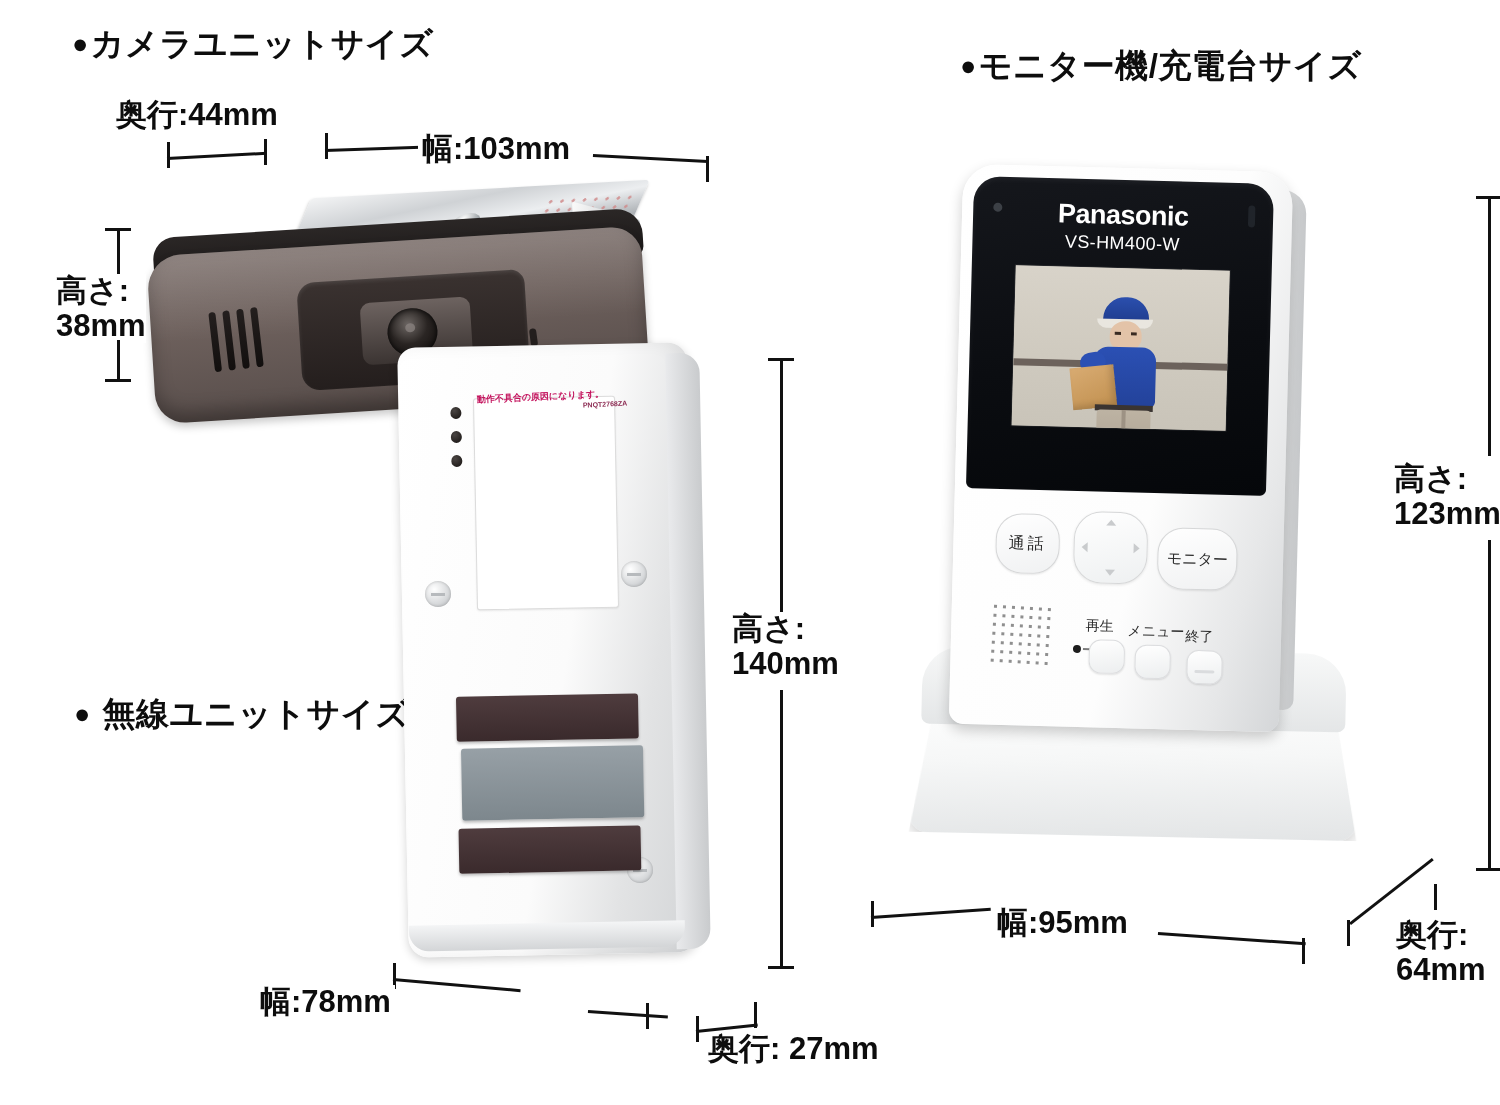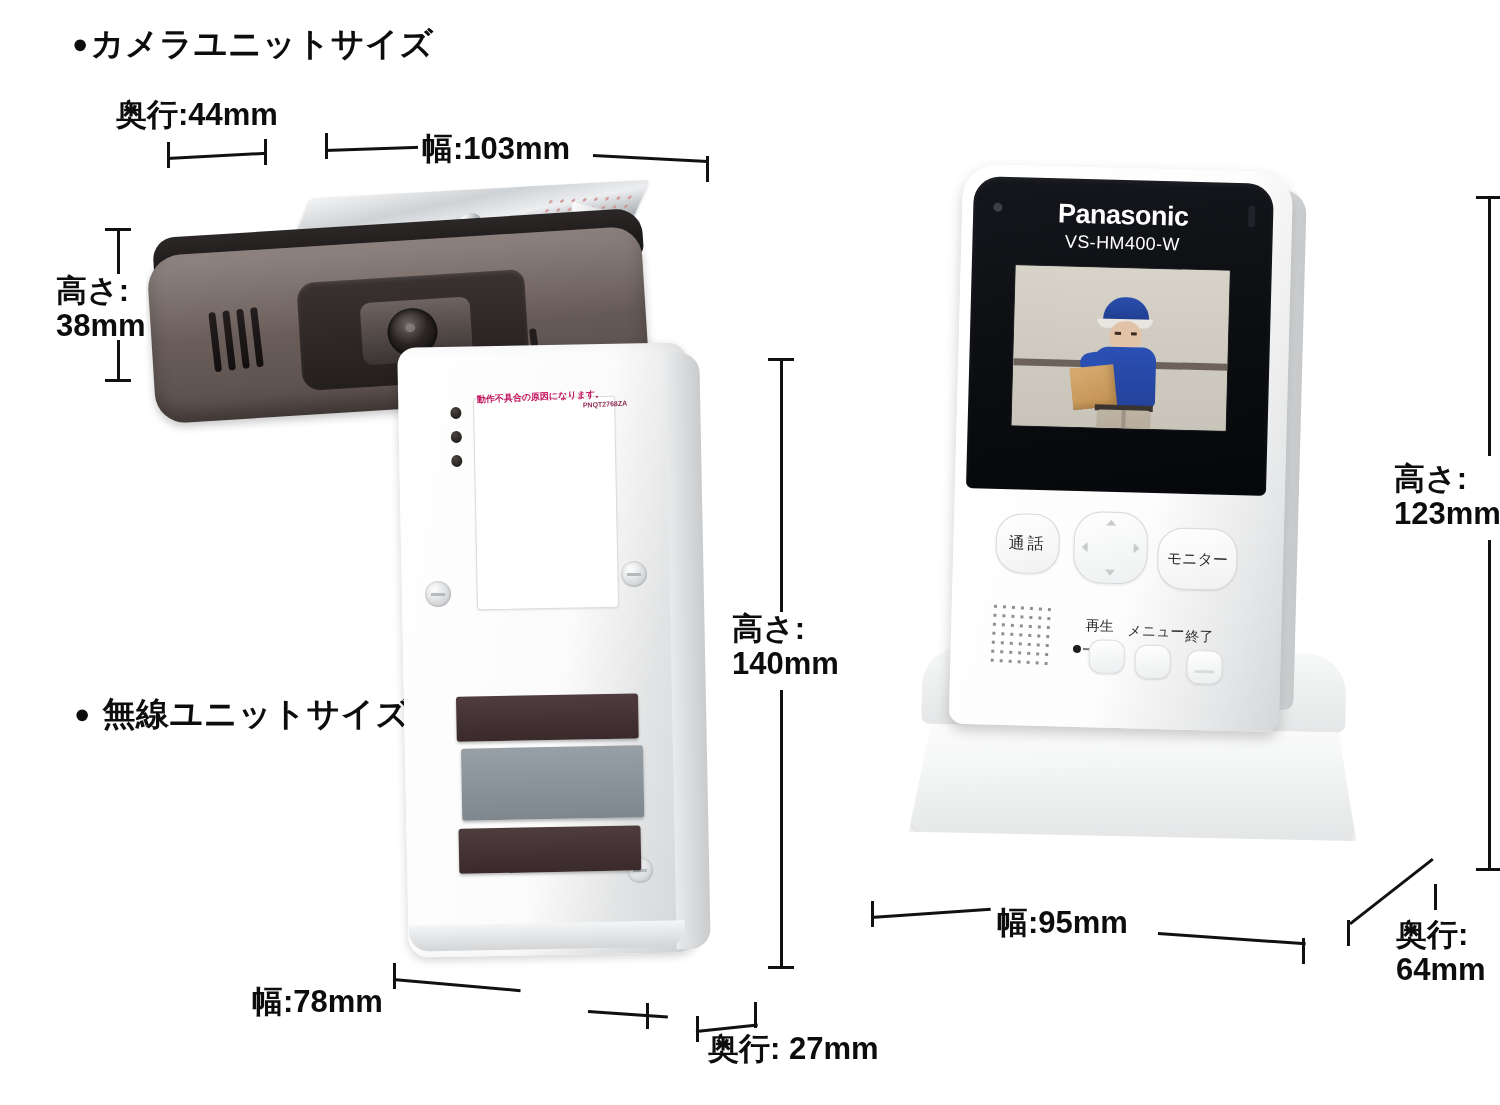"●モニター機/充電台サイズ" div.abs { html: none -> <div> <span>●</span><span>モニター機/充電台サイズ</span> </div> }
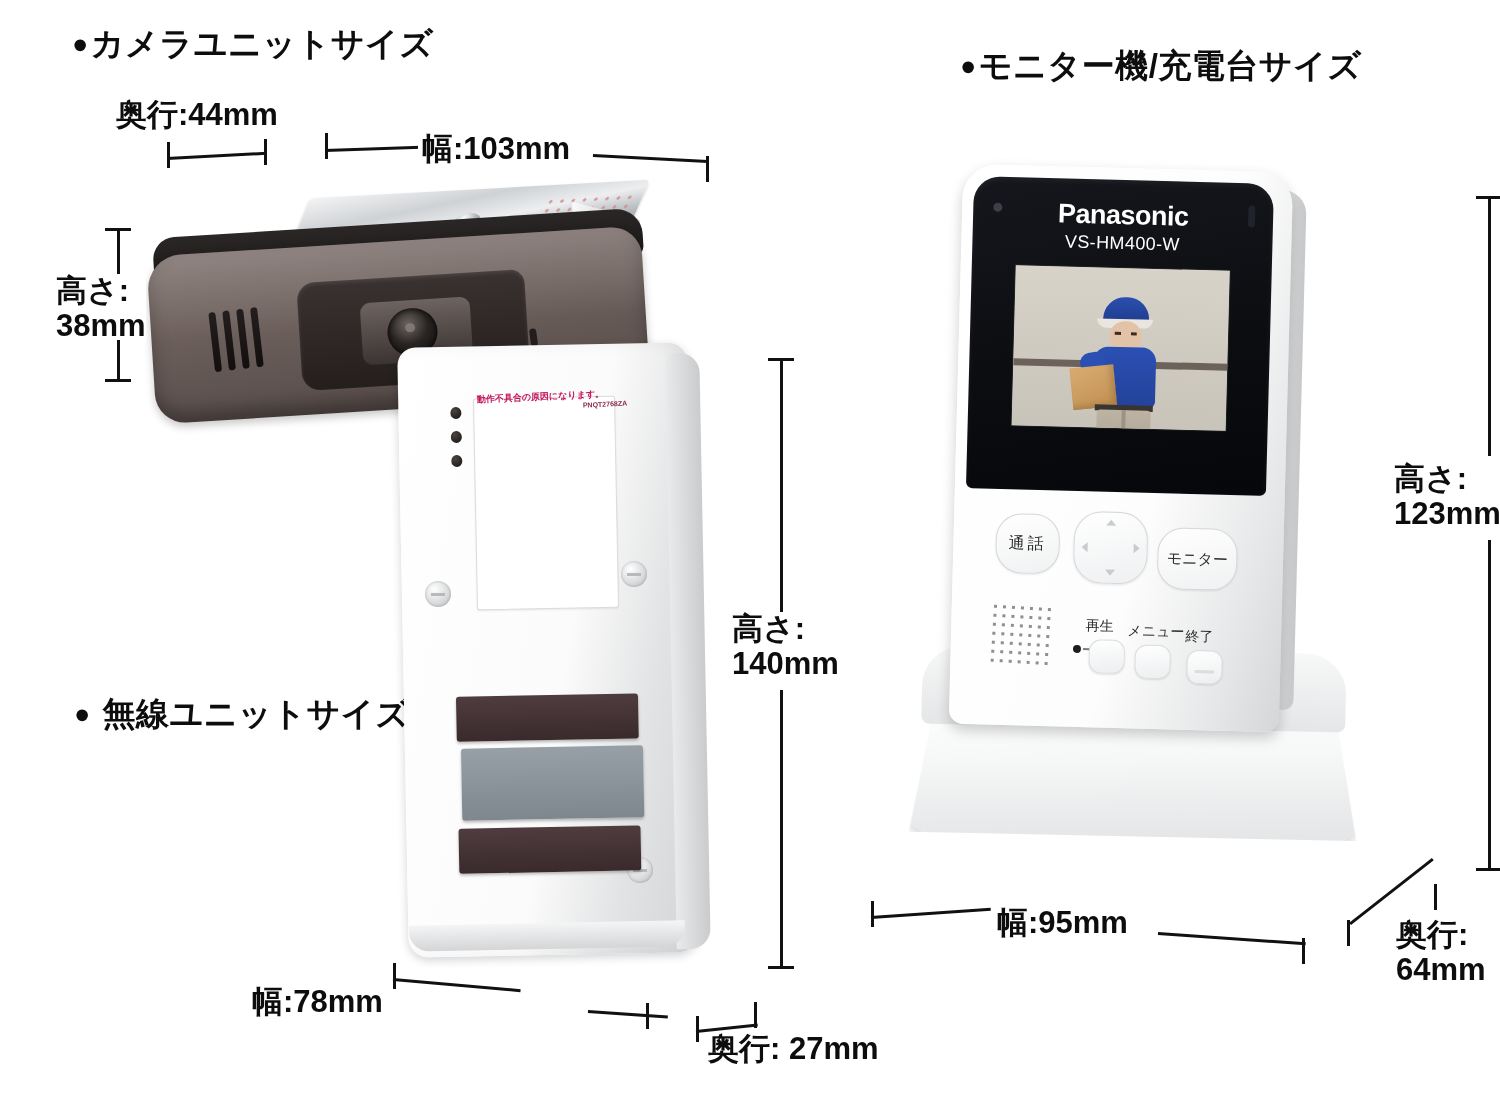"幅:78mm" div.abs { left: 200px -> 208px }
